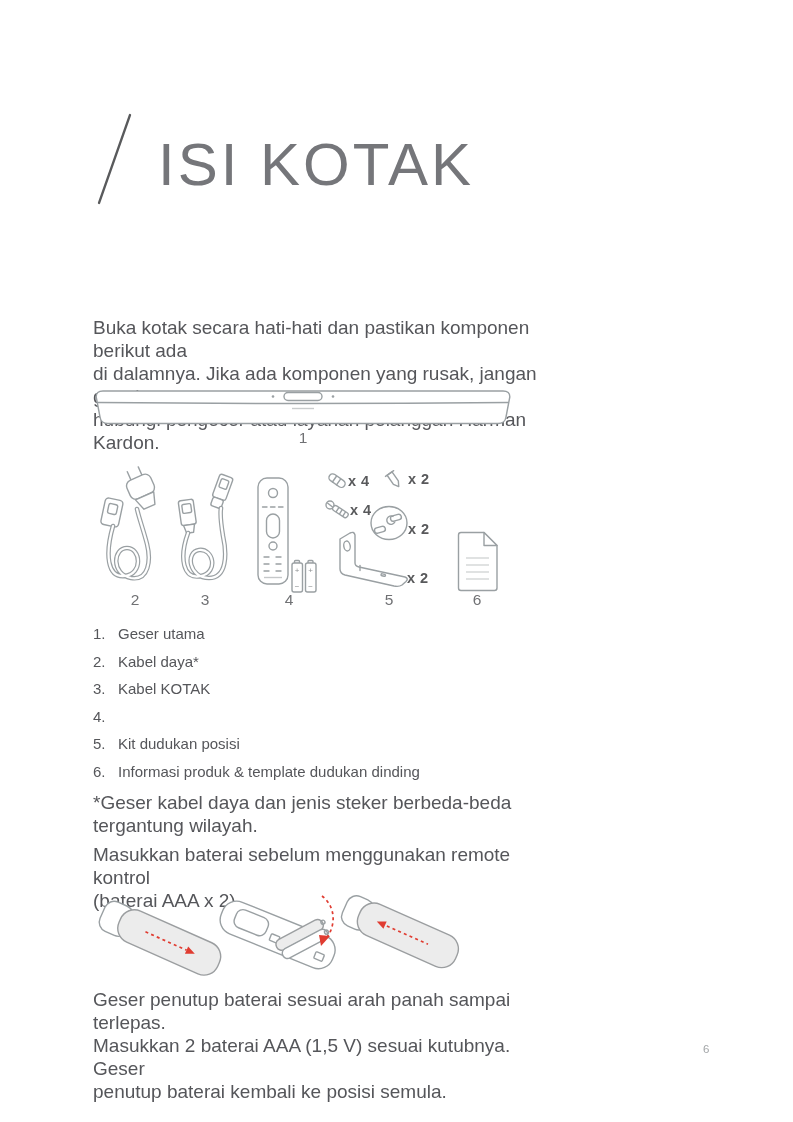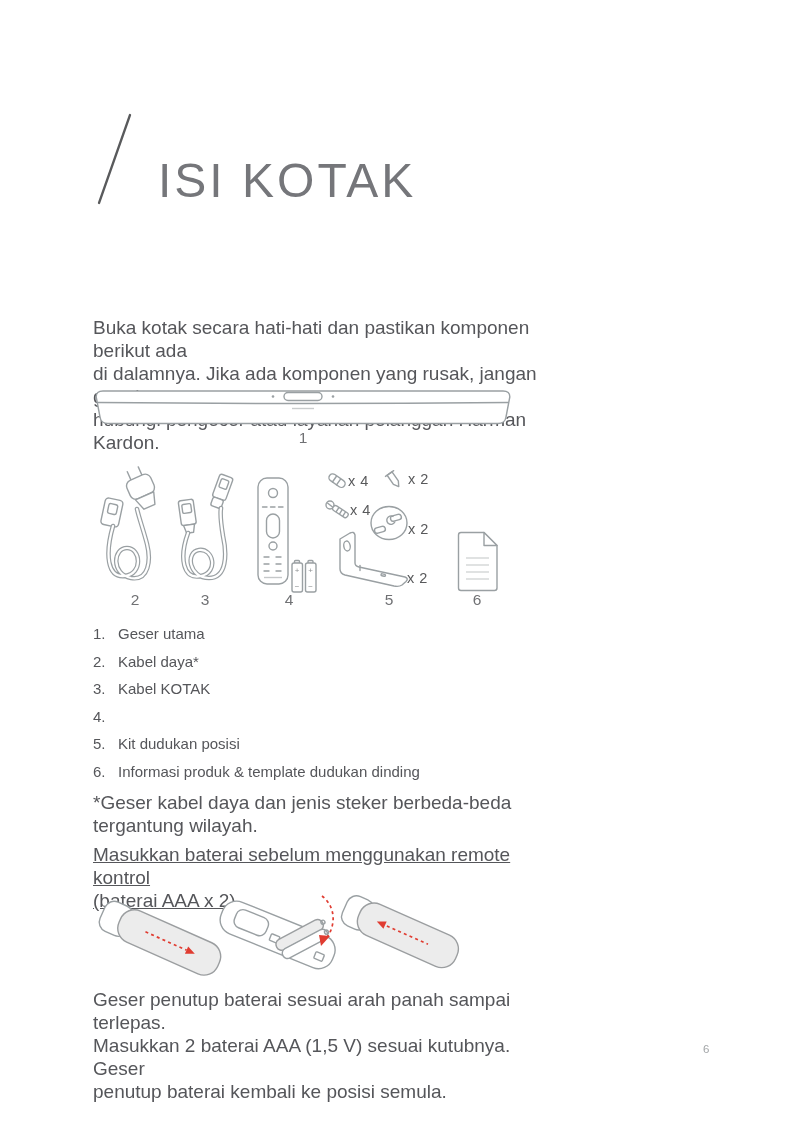"ISI KOTAK" .page-title { font-size: 48px -> 60px; top: 156px -> 140px }
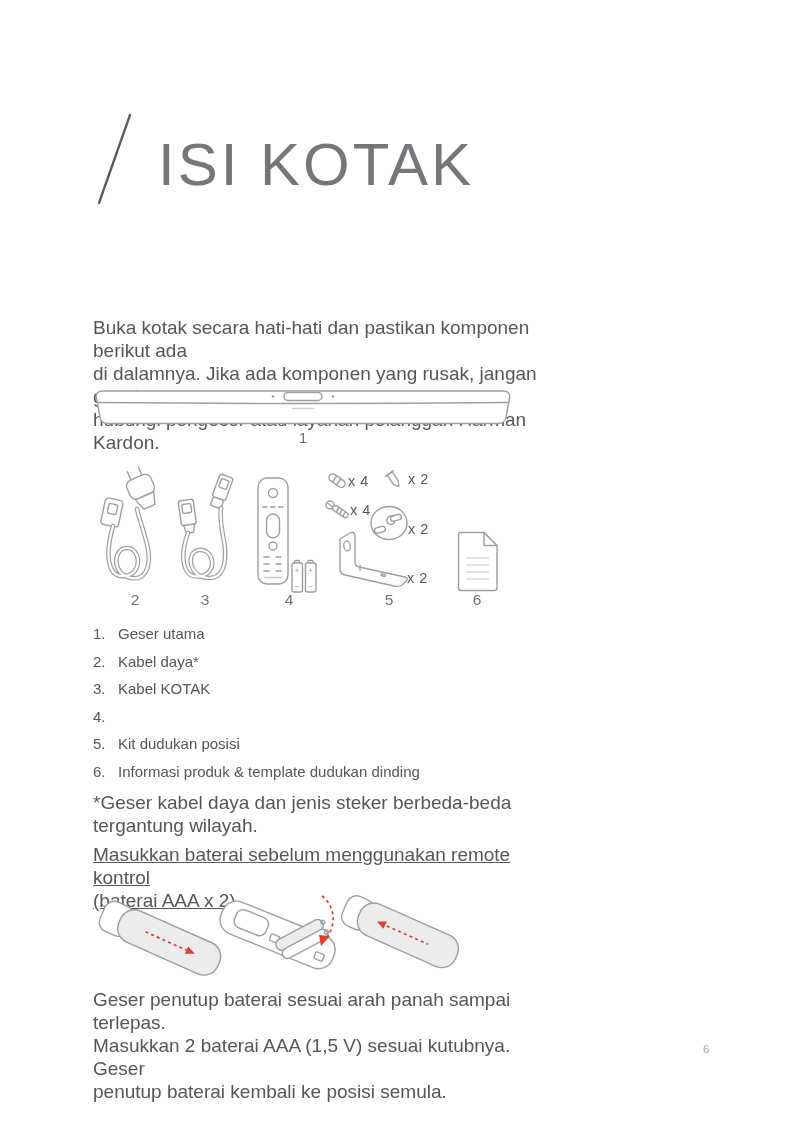"x 4" .qty { font-weight: 400 -> 700 }
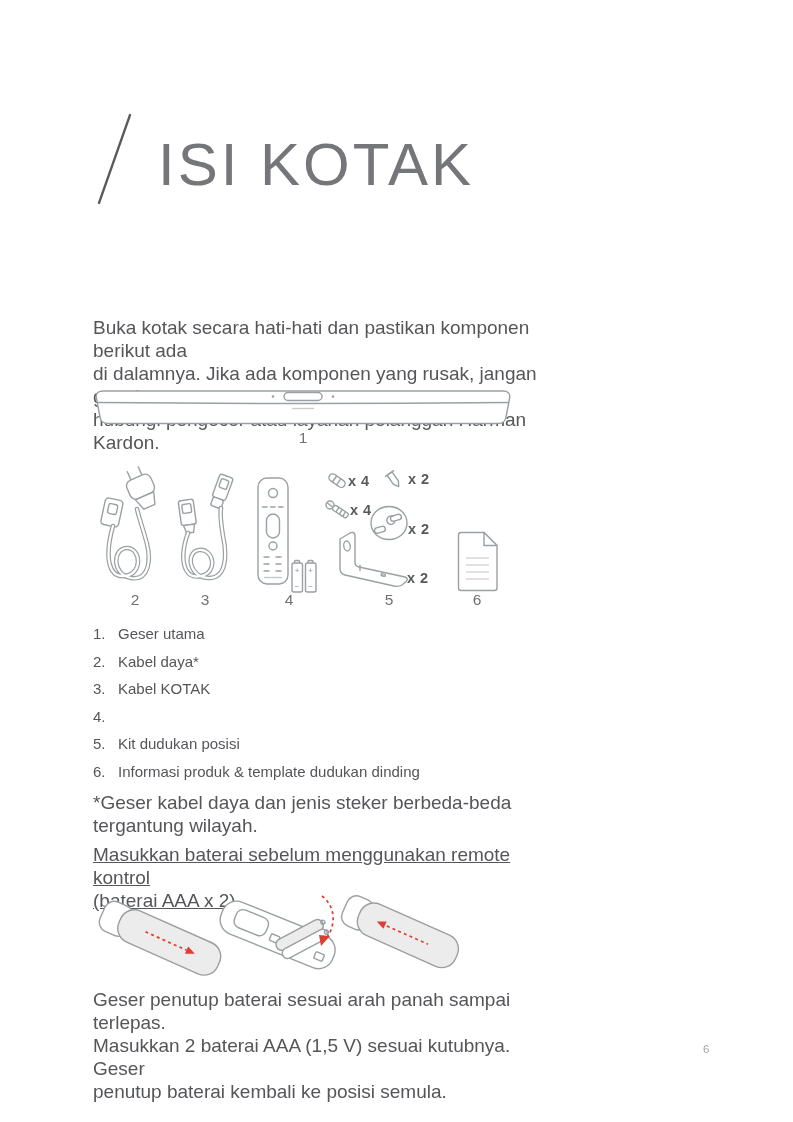"Masukkan baterai sebelum menggunakan" .battery-heading { text-decoration: underline -> none }
